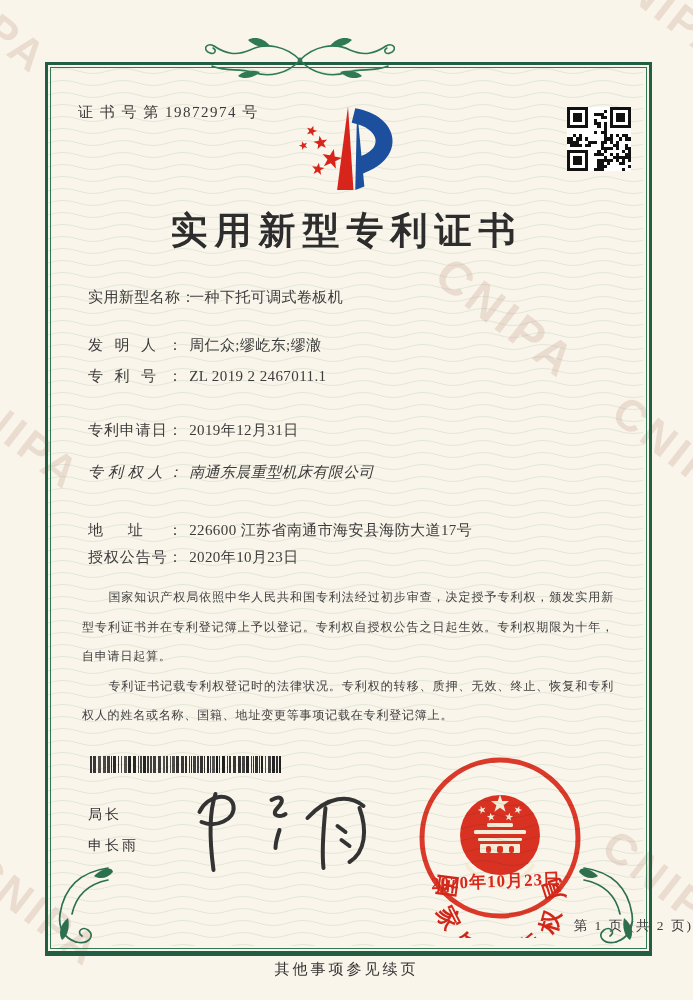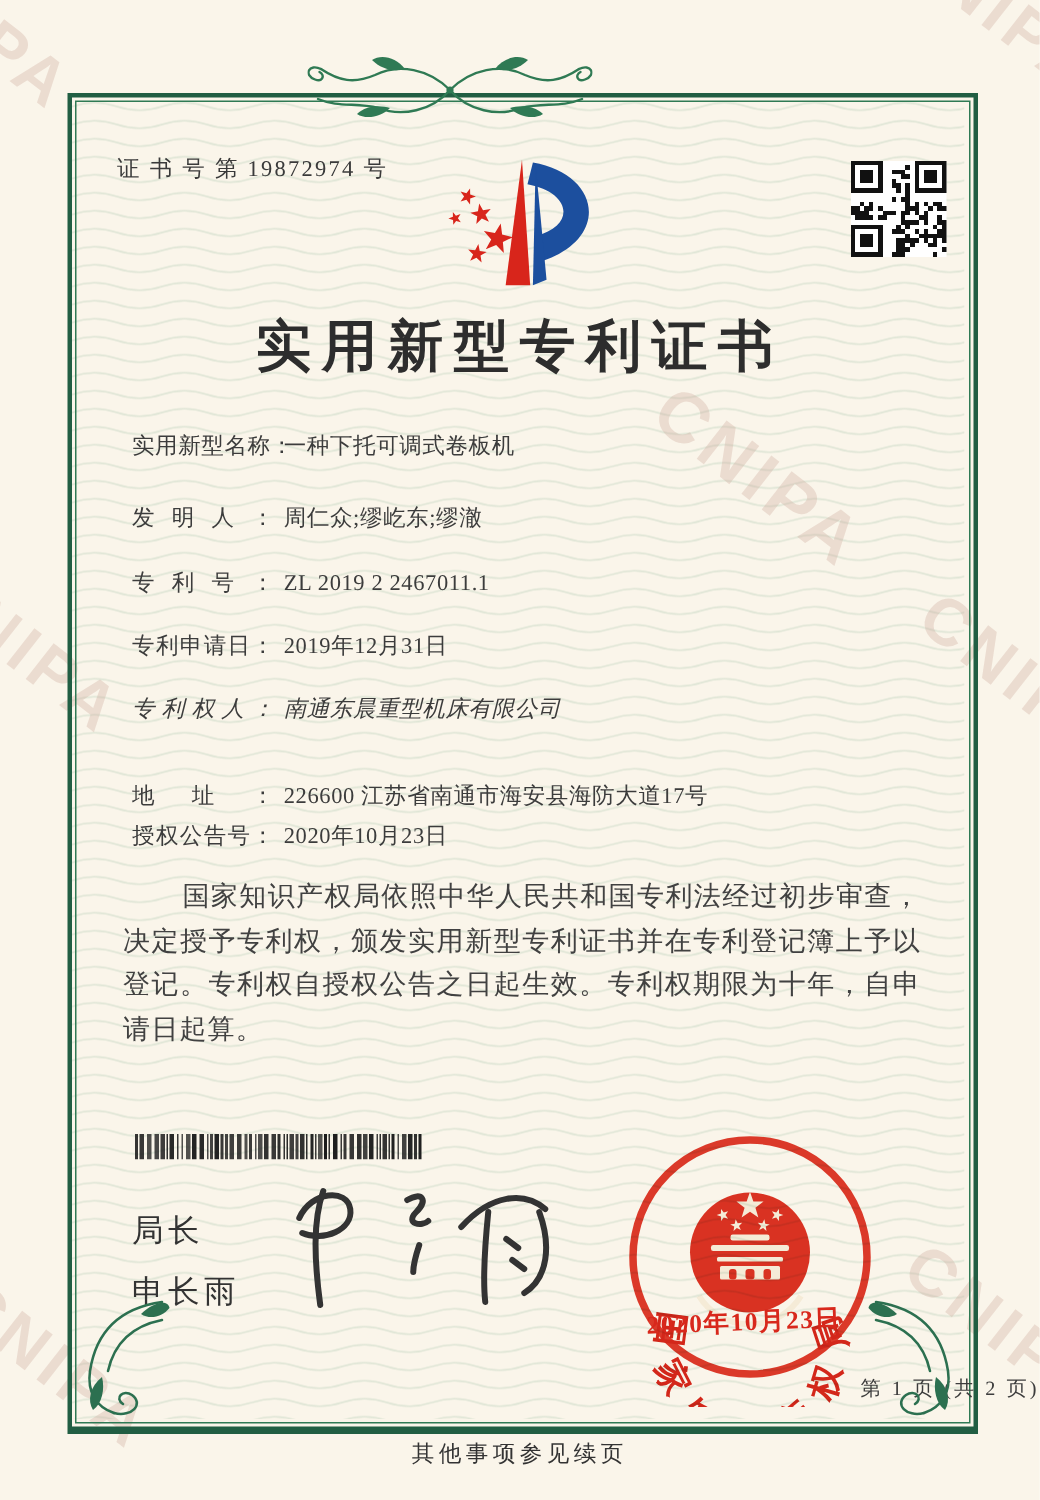"专利号： ZL 2019 2 2467011.1" div.row { top: 379px -> 367px }
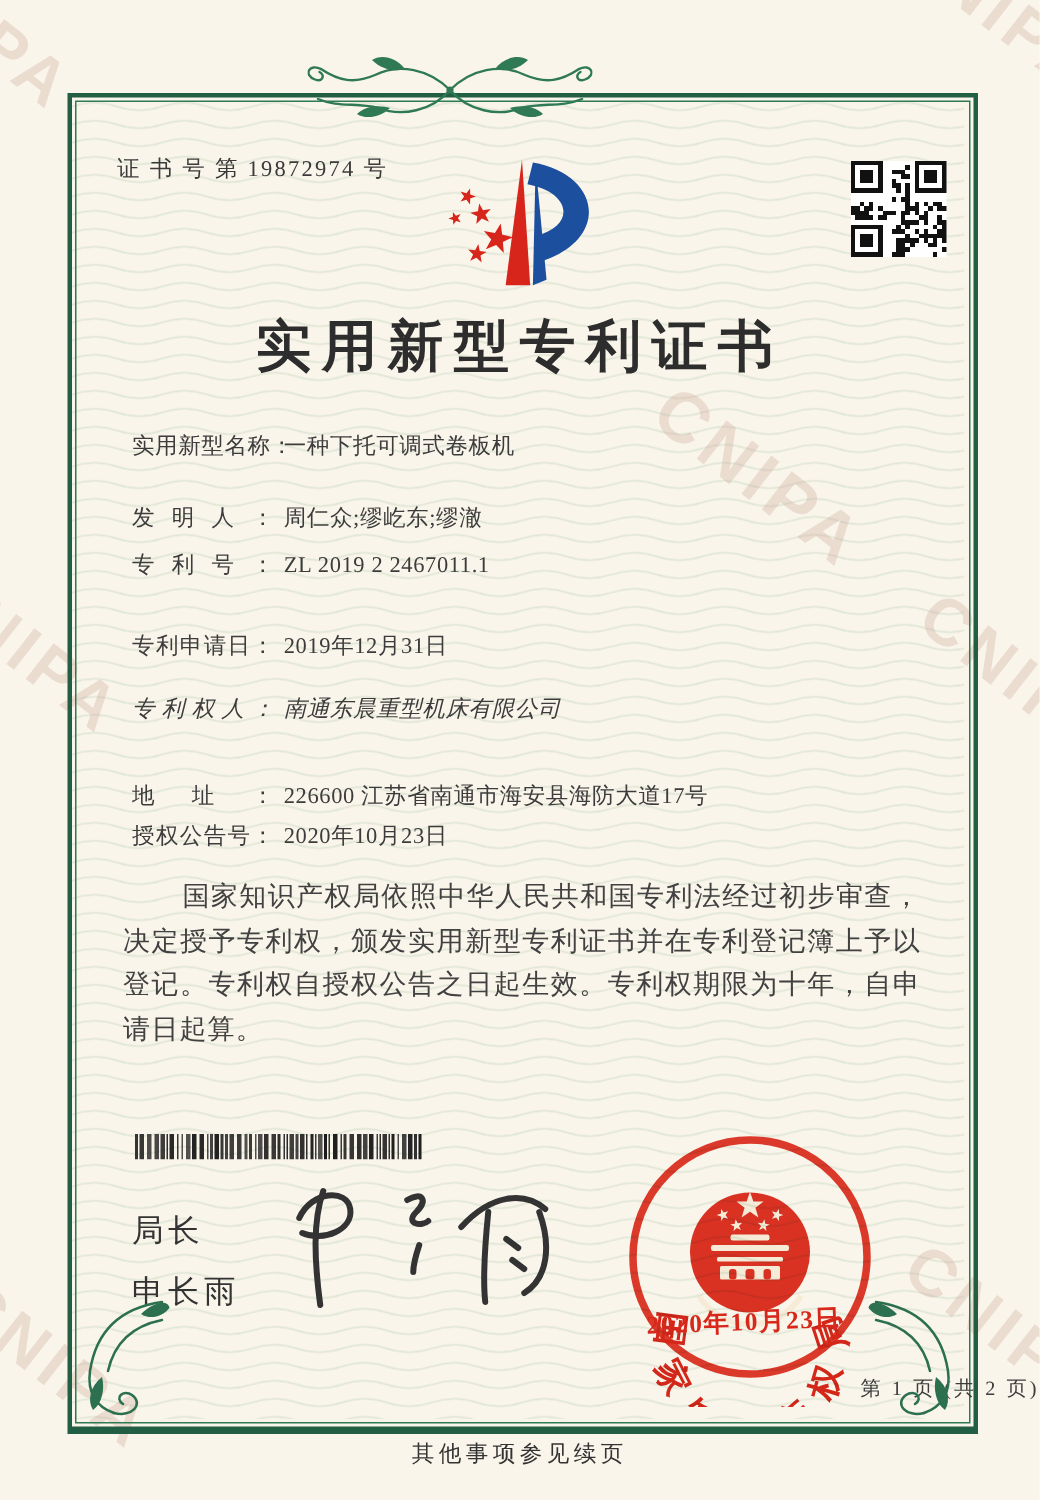"国家知识产权局依照中华人民共和国专利法经过初步审查，决定授予专利权，颁发实用新型" .paras { font-size: 18px -> 12px }
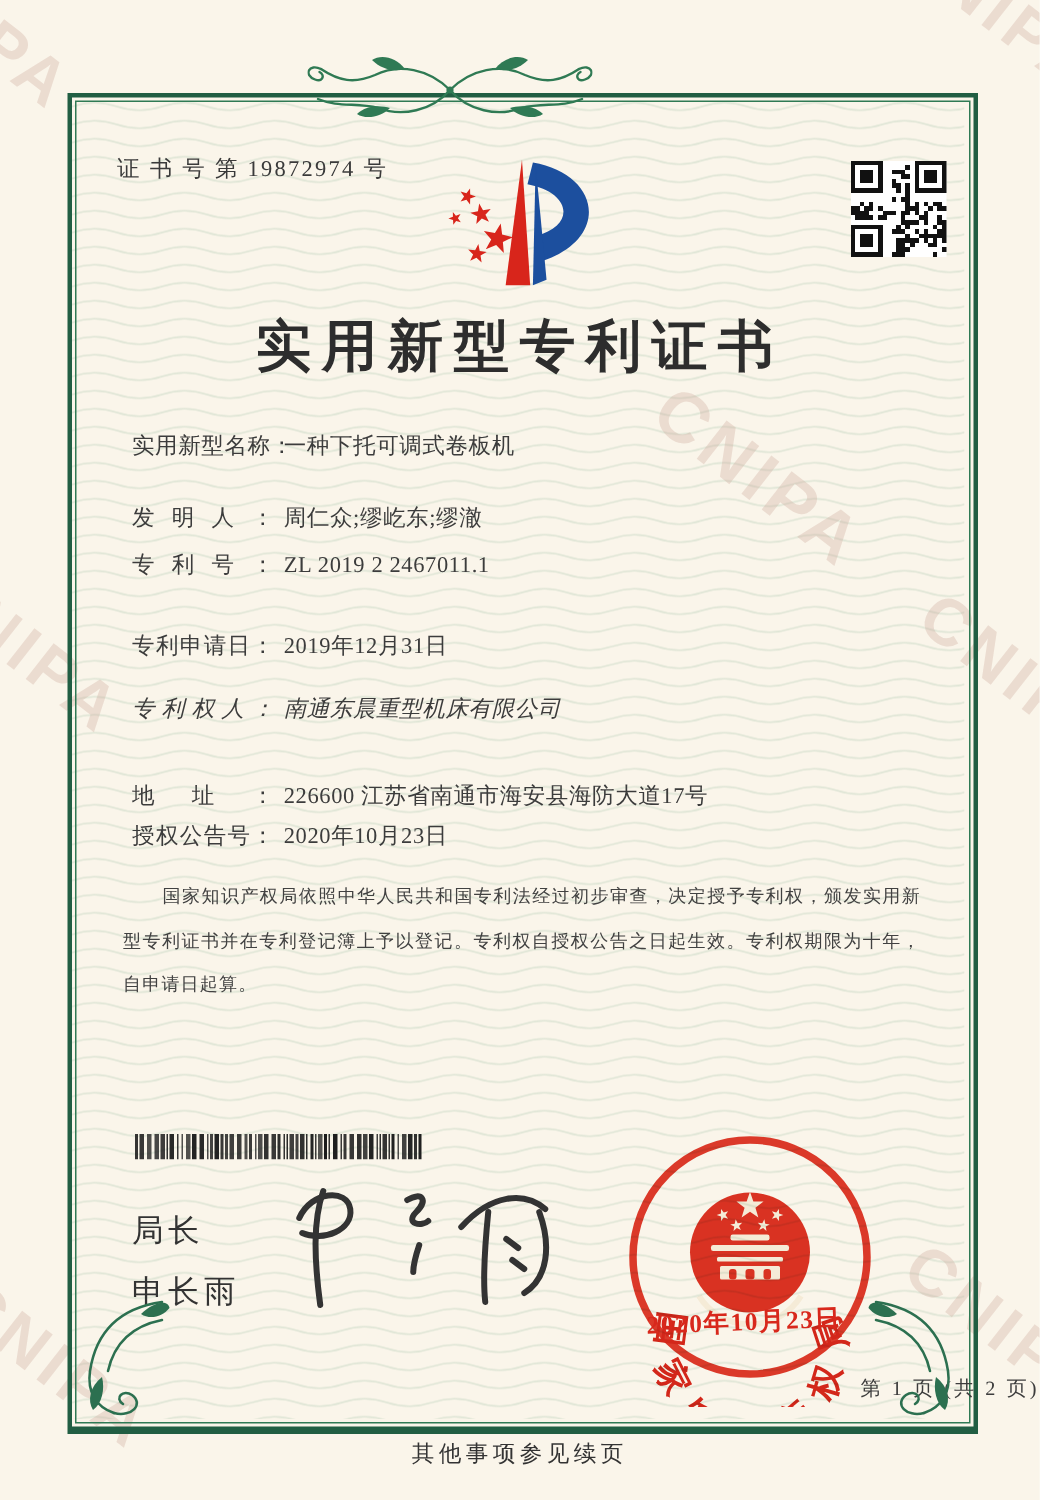"专利证书记载专利权登记时的法律状况。专利权的转移、质押、无效、终止、恢复和专利权" p { html: none -> <p>专利证书记载专利权登记时的法律状况。专利权的转移、质押、无效、终止、恢复和专利权人的姓名或名称、国籍、地址变更等事项记载在专利登记簿上。</p> }
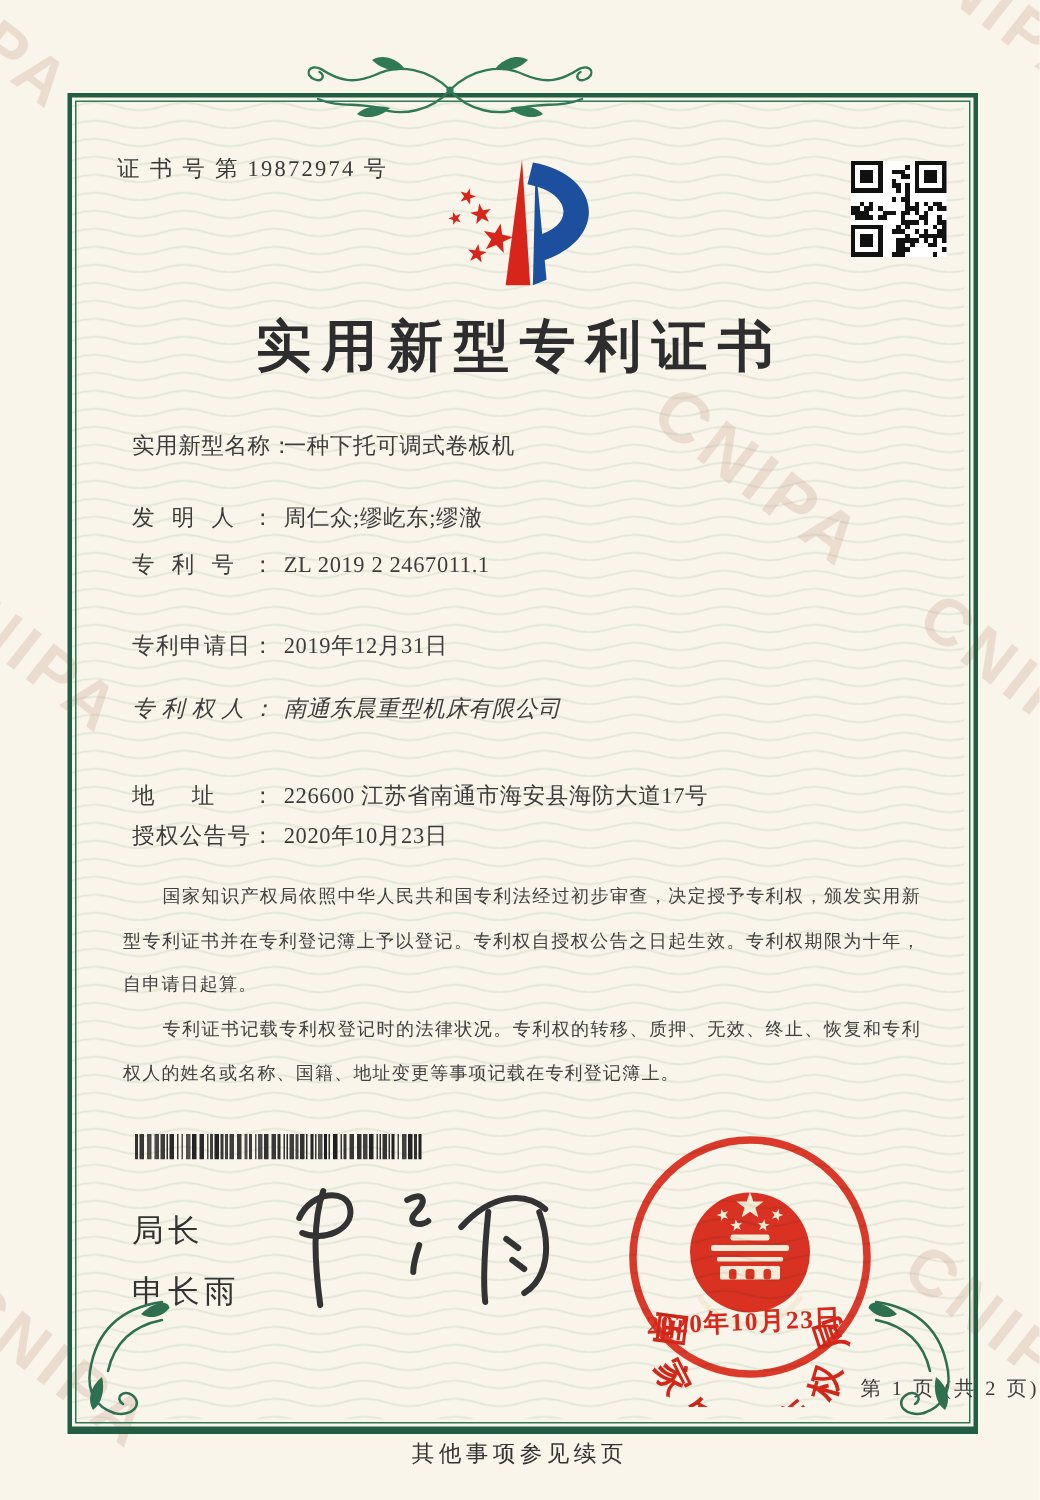"局长" .signer { font-size: 21px -> 14px }
